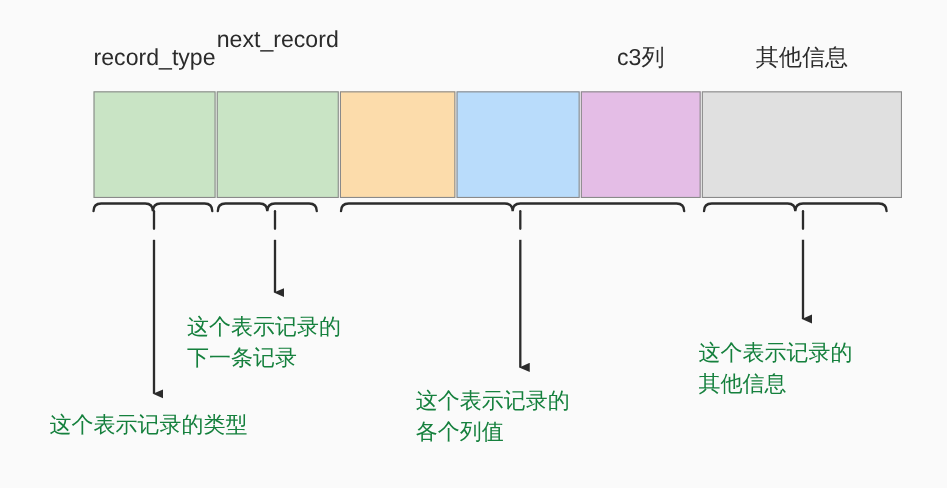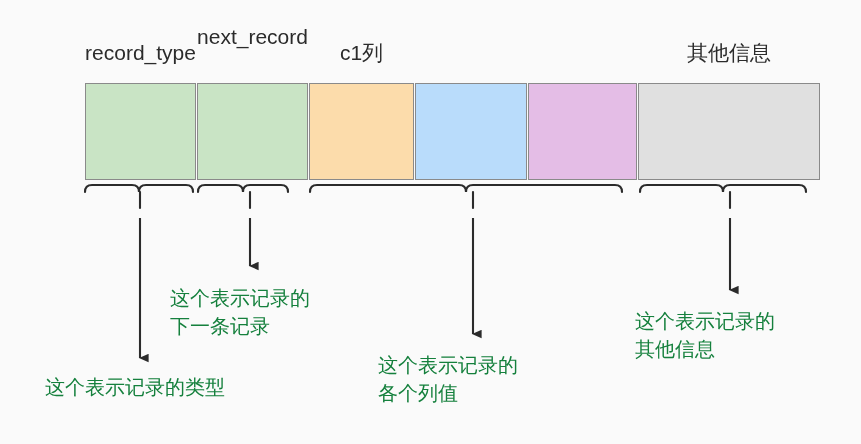"c1列" div.hdr { html: <div>c1列</div> -> none }
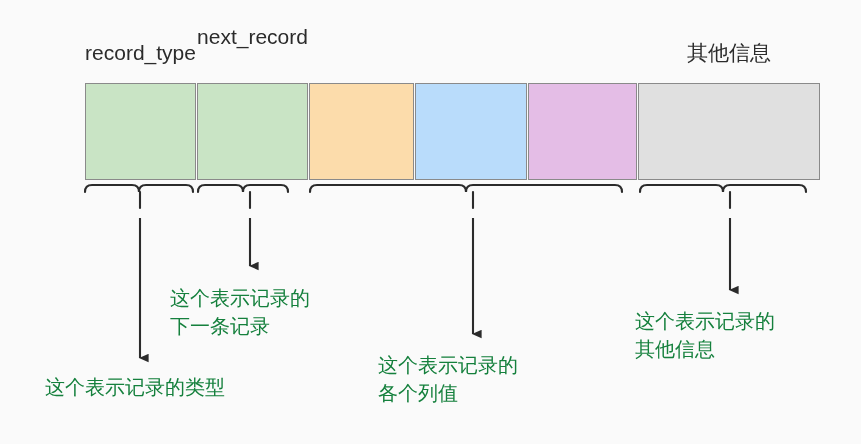"c3列" div.hdr { html: none -> <div>c3列</div> }
